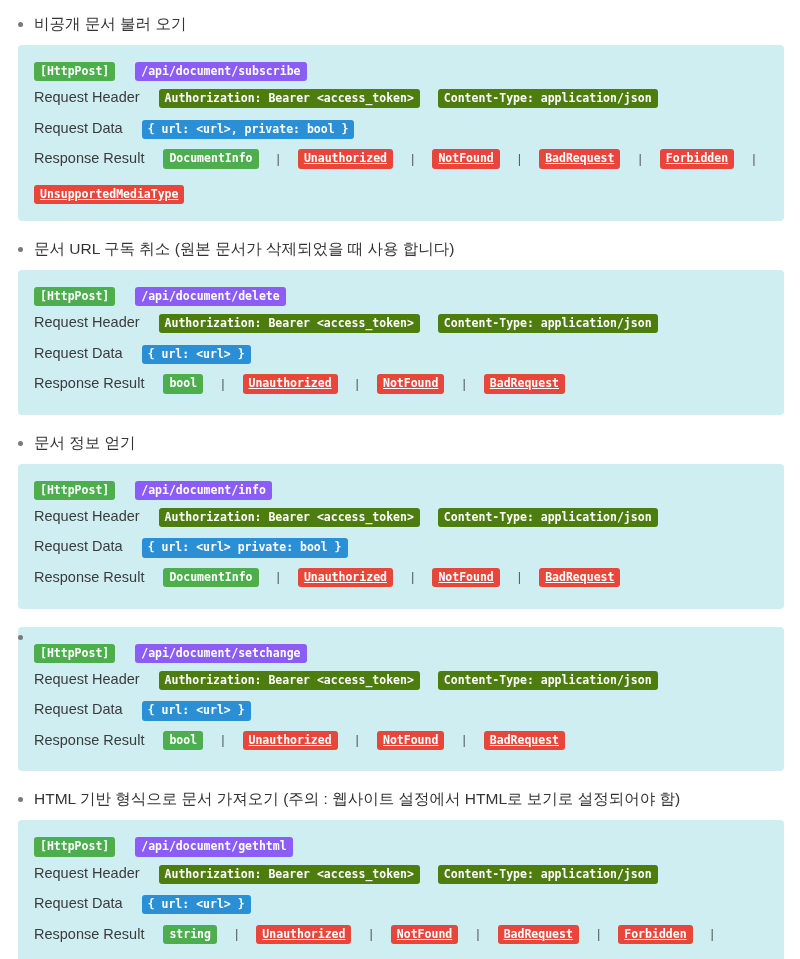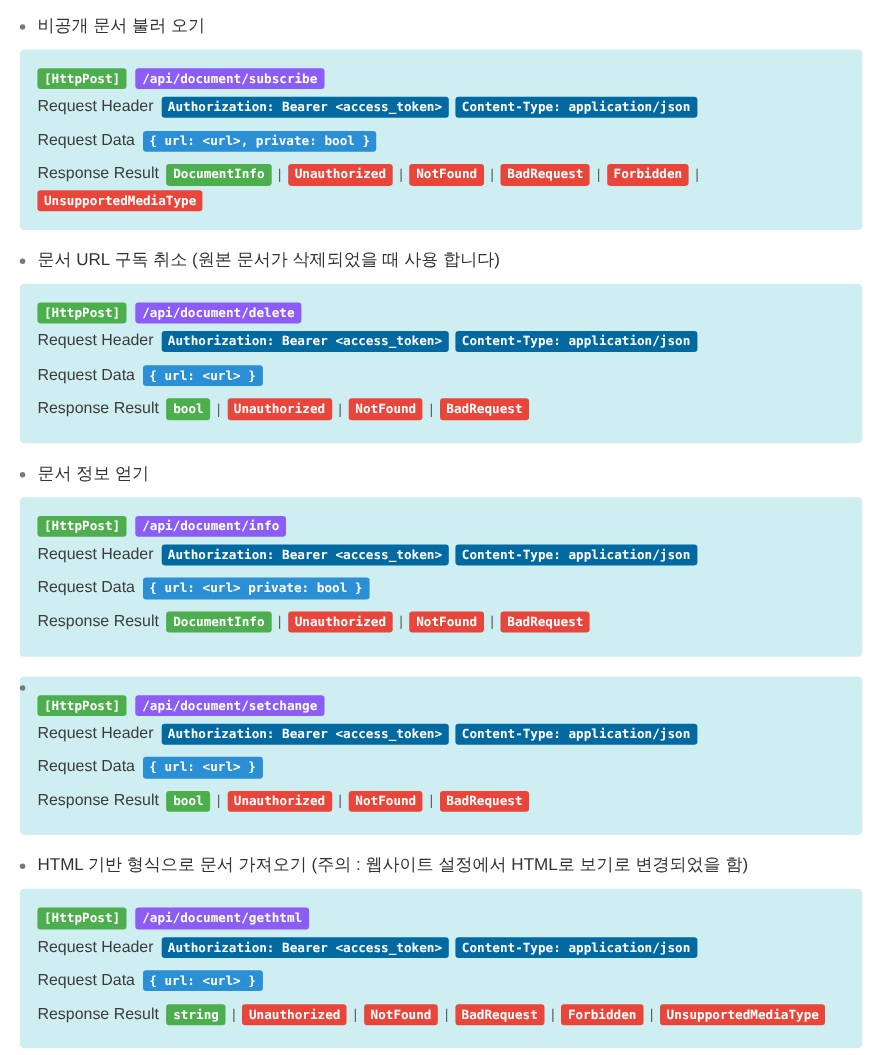"[HttpPost]" .row { gap: none -> 12px }
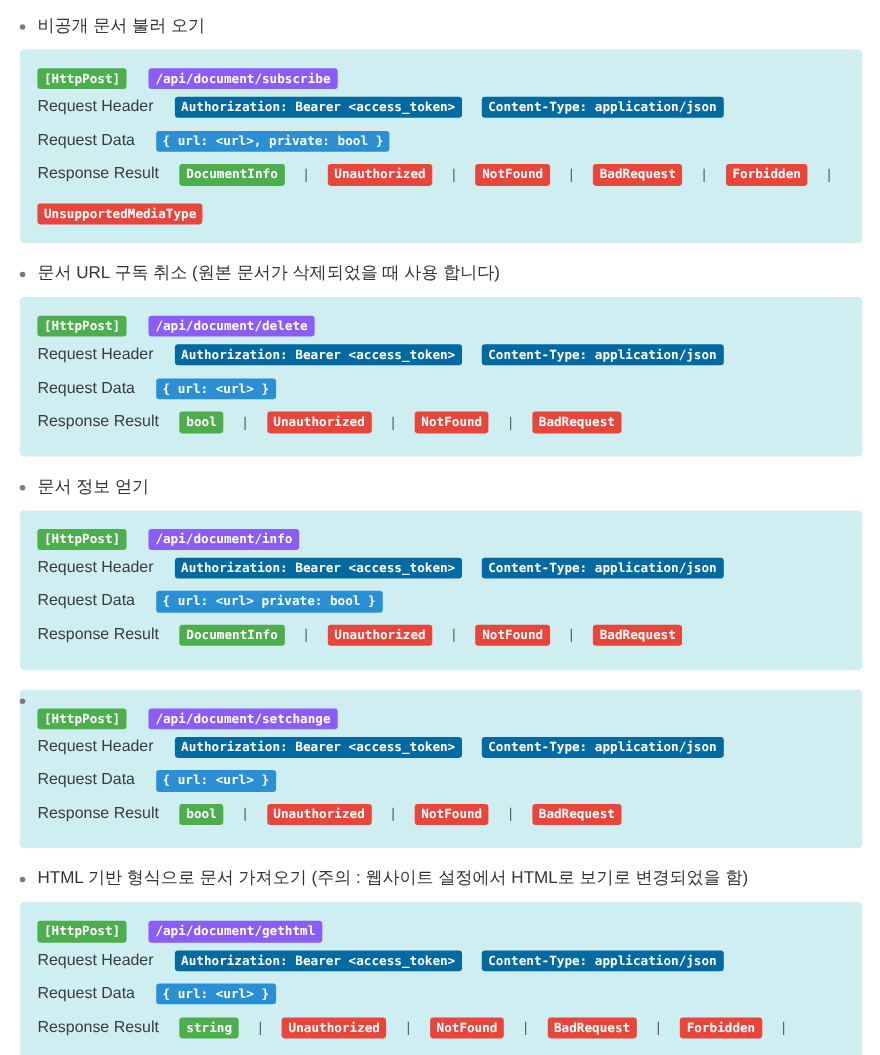"Authorization: Bearer <access_token>" .badge.orange { background: #0369a1 -> #4d7c0f }
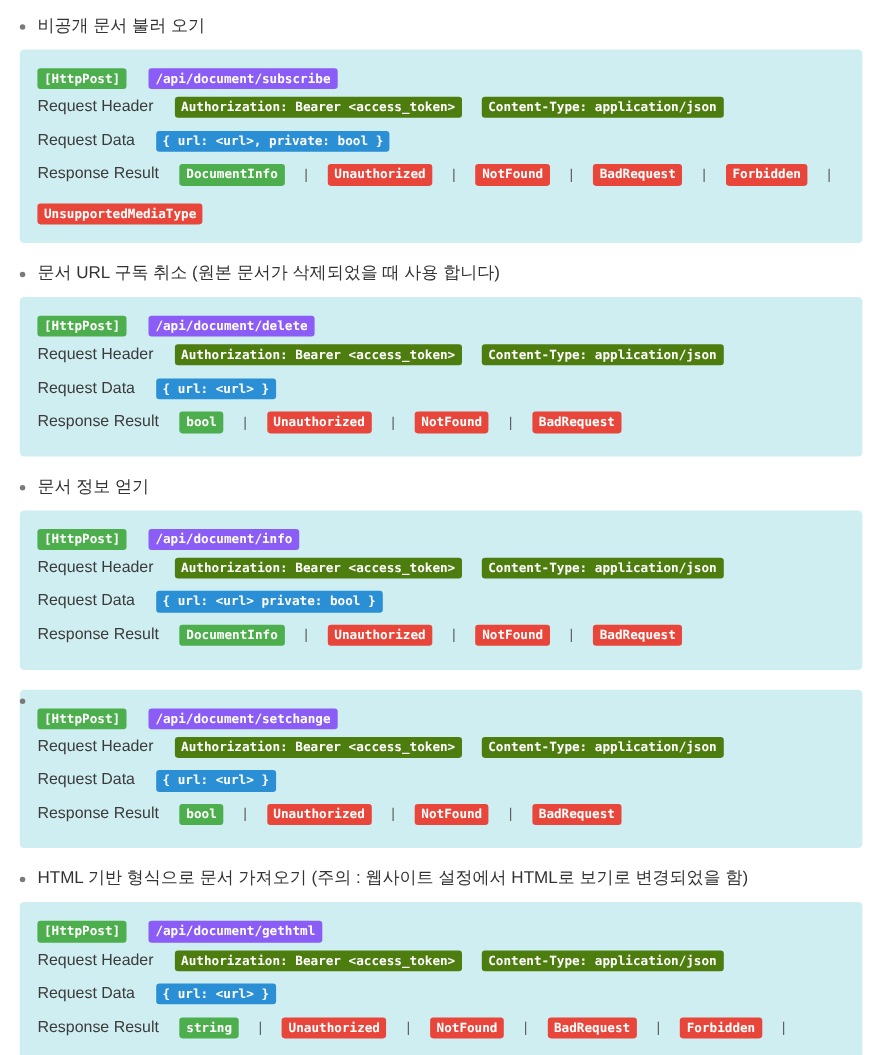"Unauthorized" .badge.red { text-decoration: none -> underline }
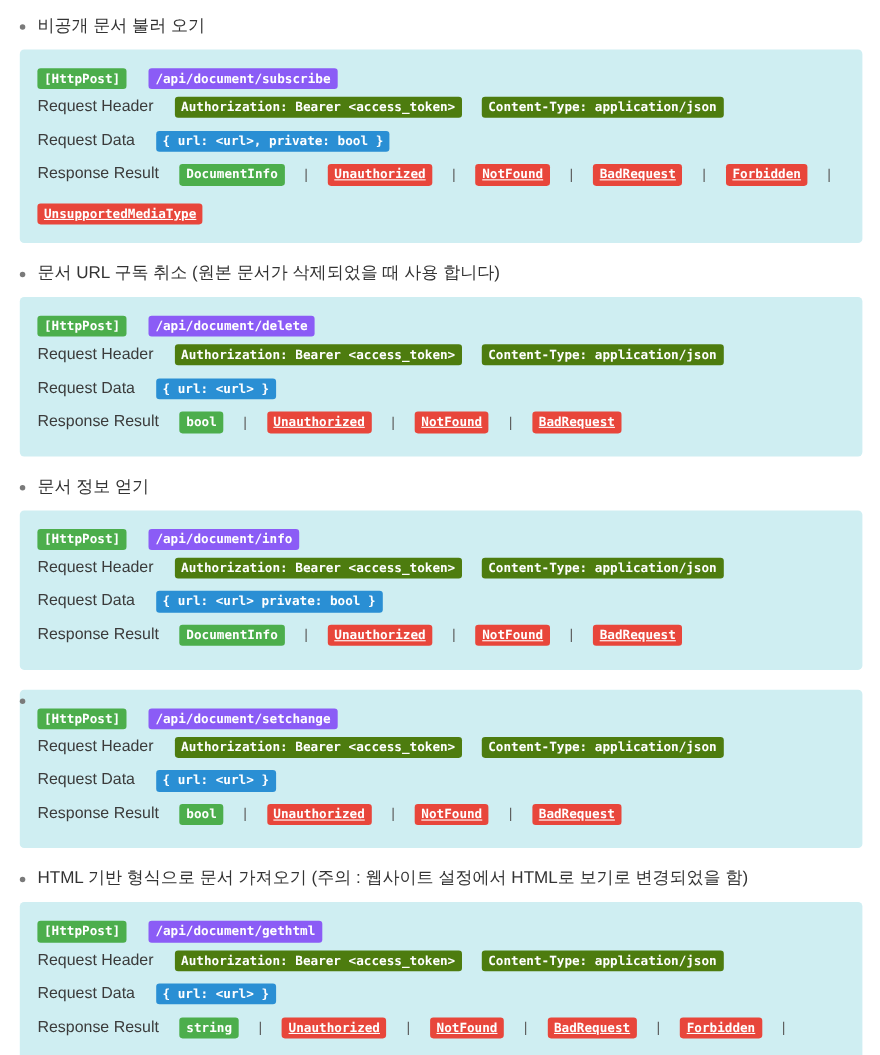"HTML 기반 형식으로 문서 가져오기" span { text: 변경되었을 -> 설정되어야 }
